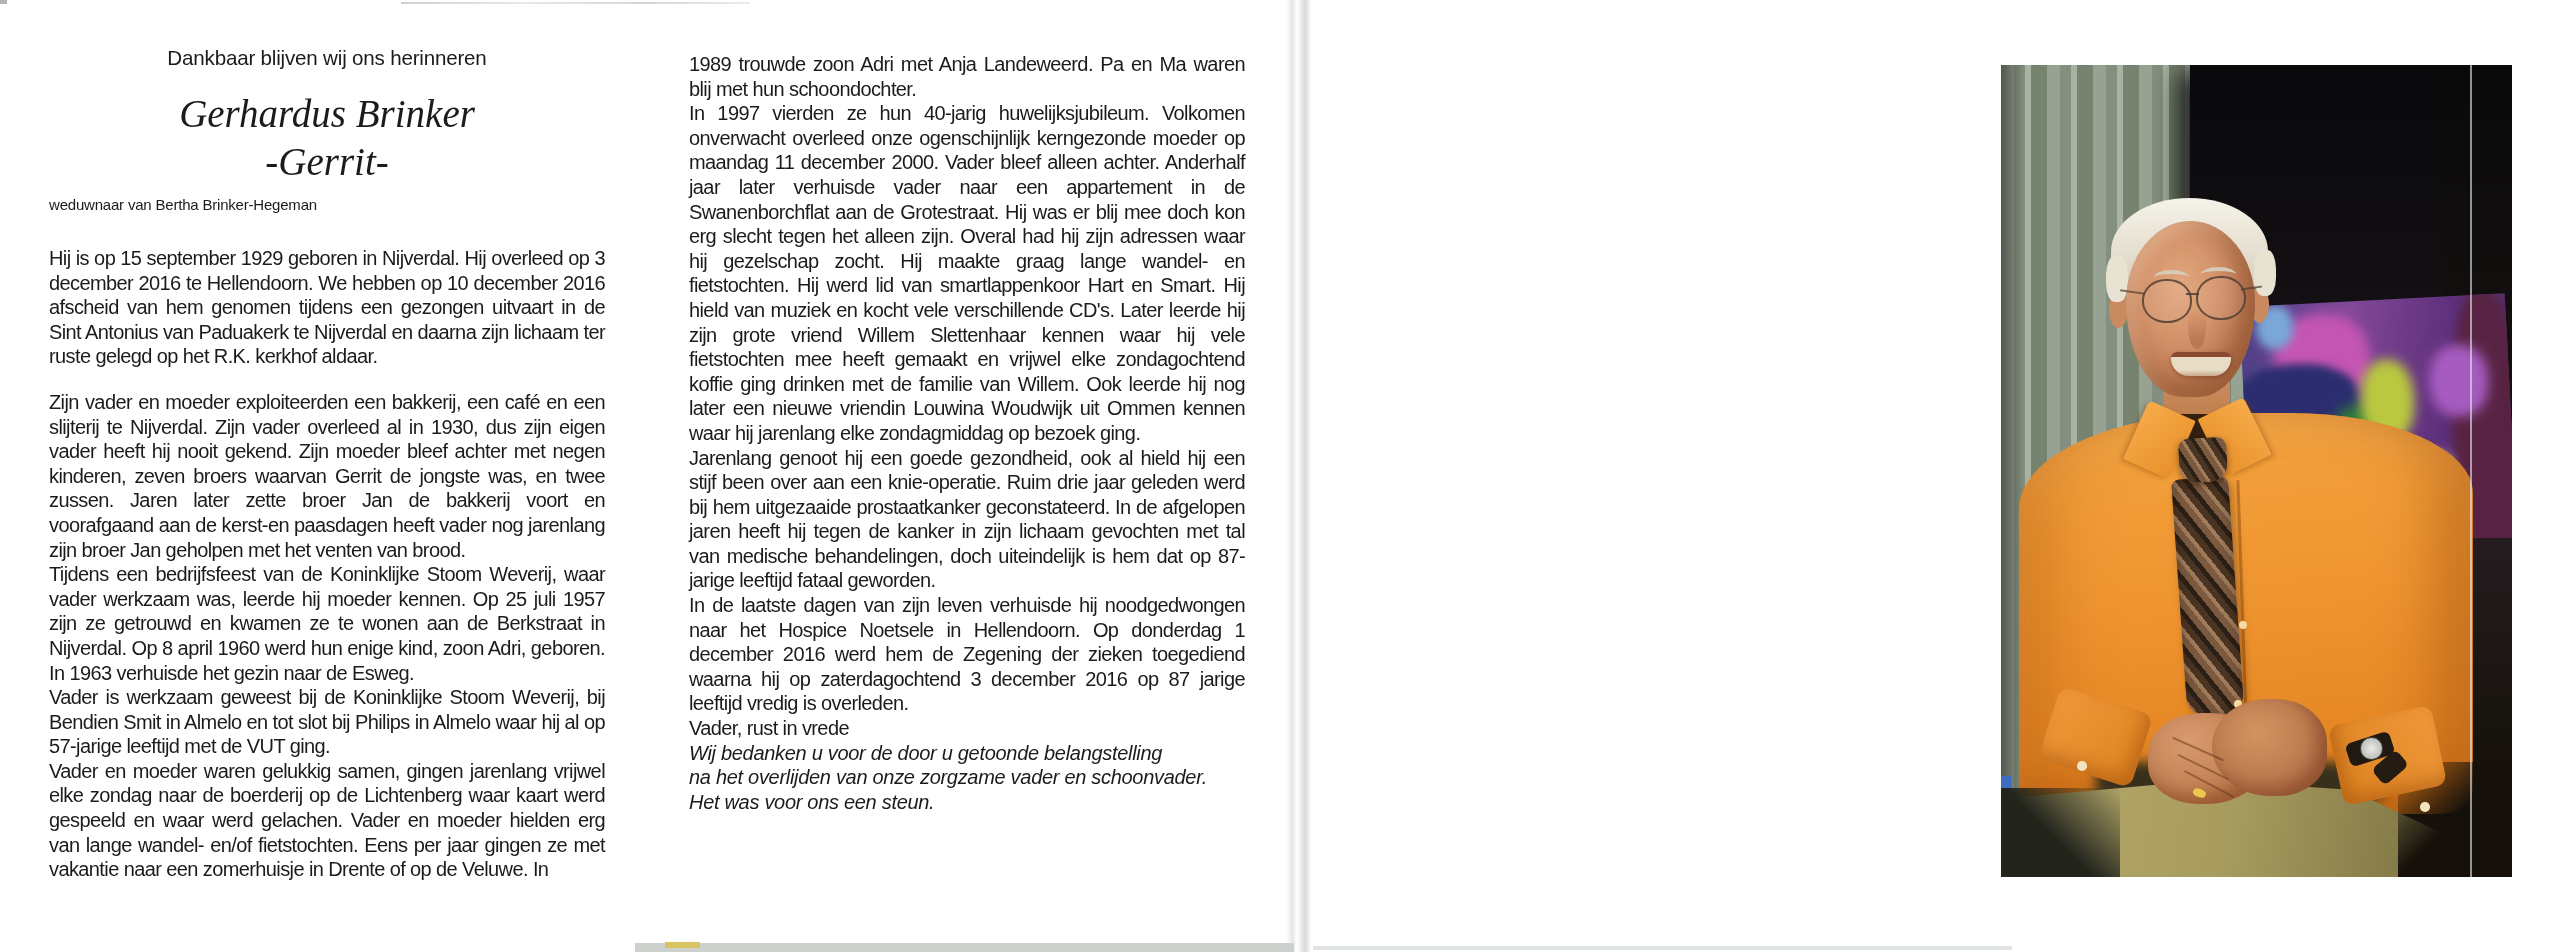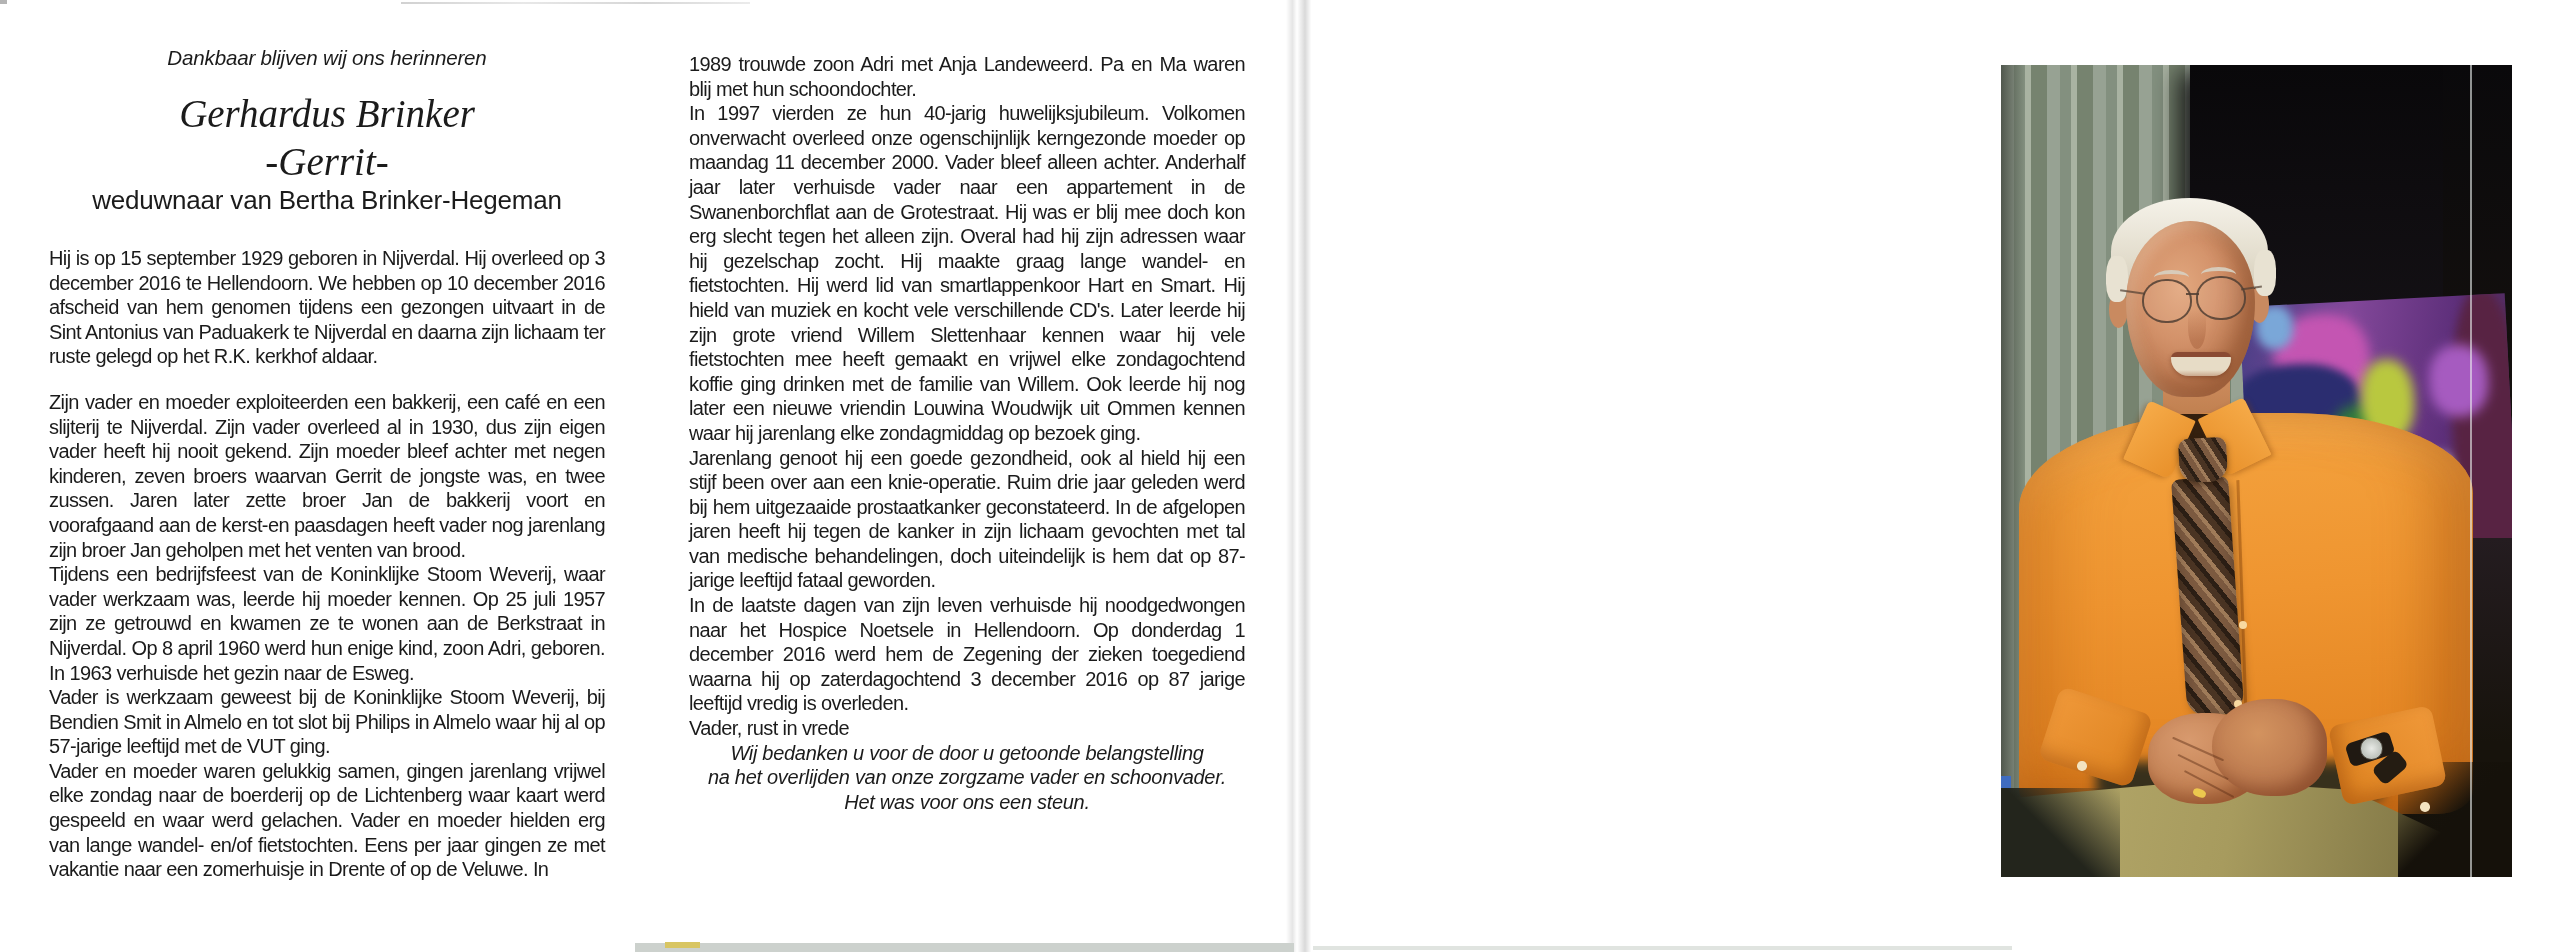"Dankbaar blijven wij ons herinneren" .intro-line { font-style: italic -> none }
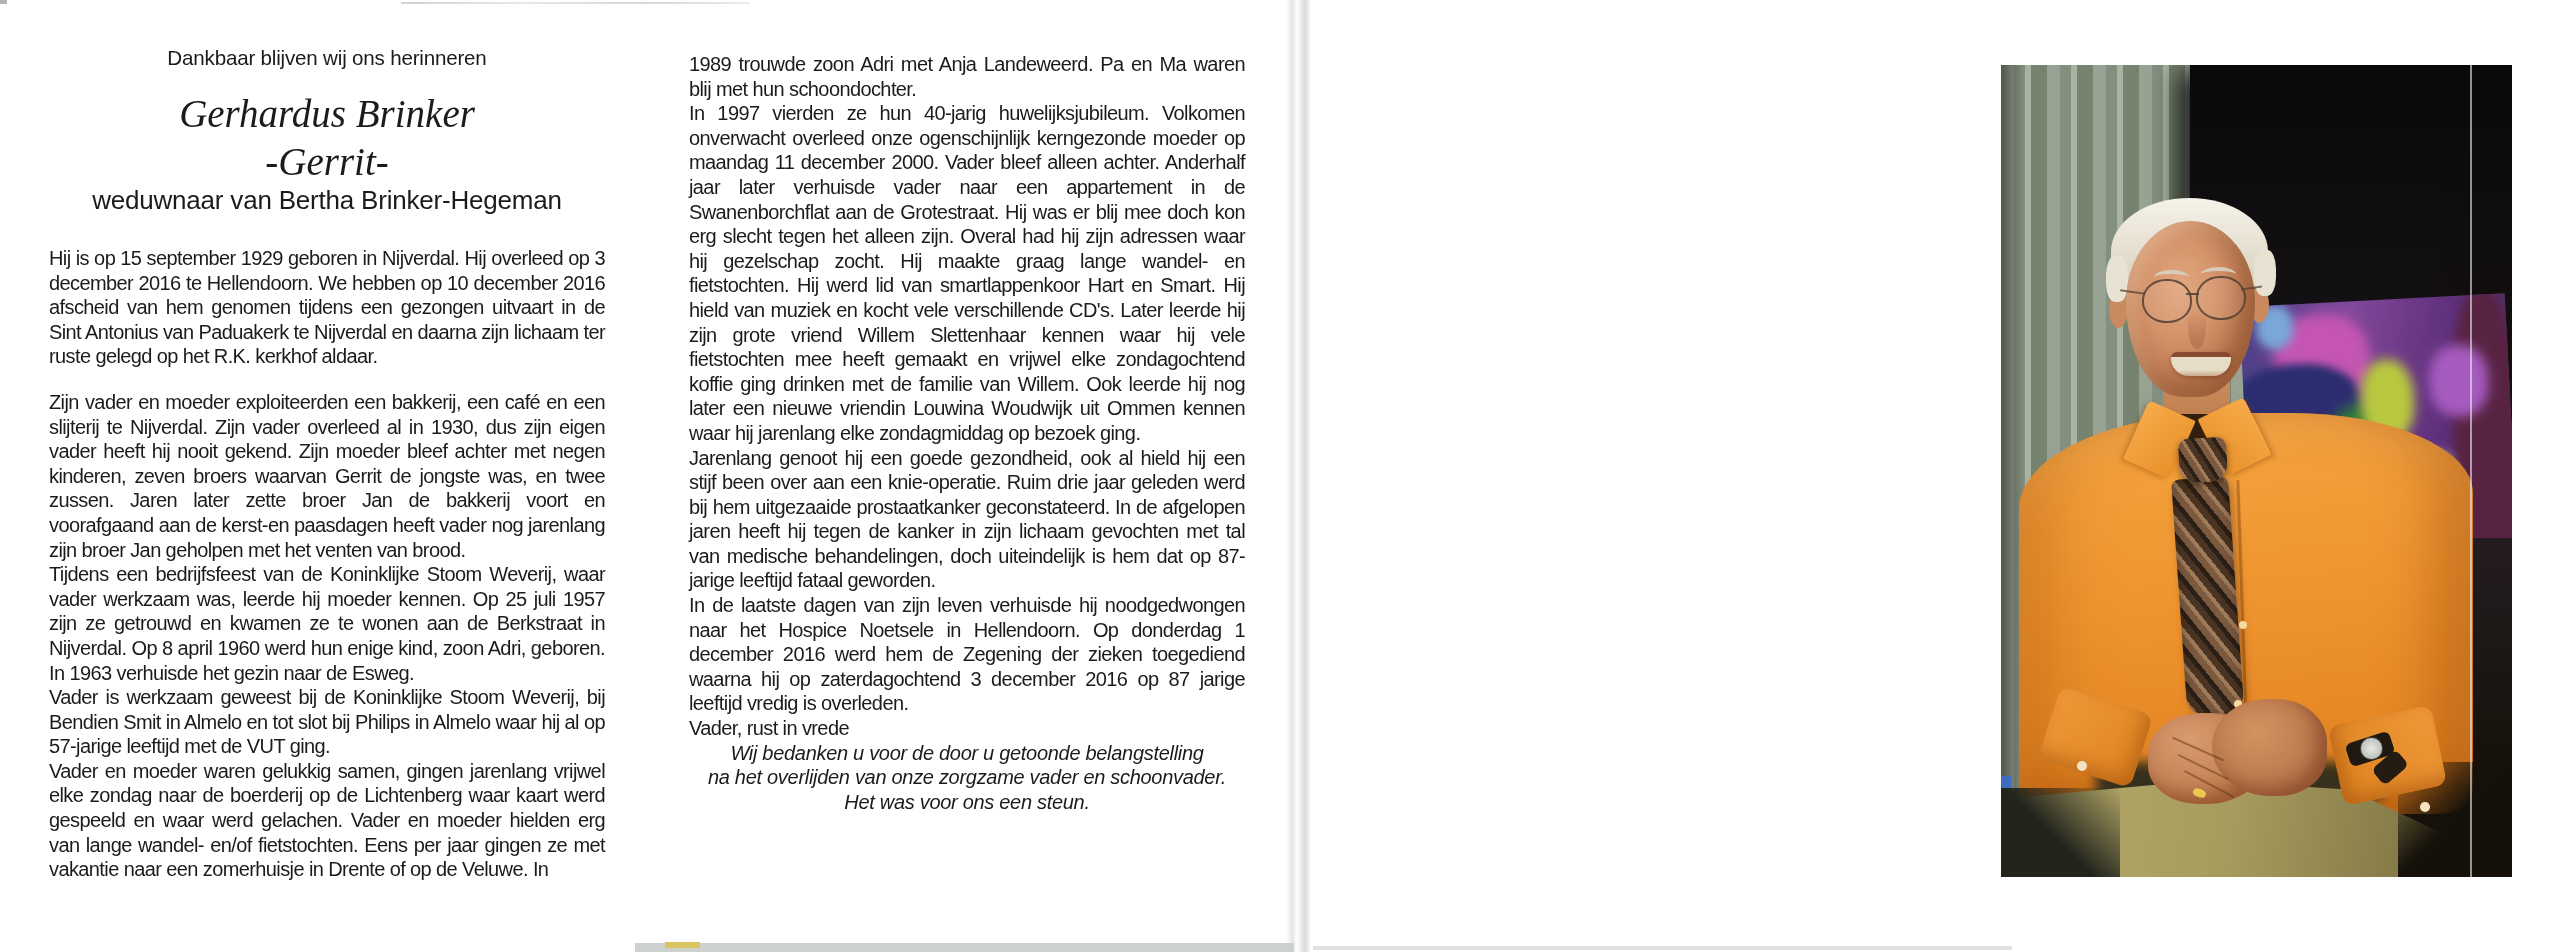"weduwnaar van Bertha Brinker-Hegeman" .relation-line { font-size: 26px -> 15px; text-align: center -> left; top: 185px -> 196px }
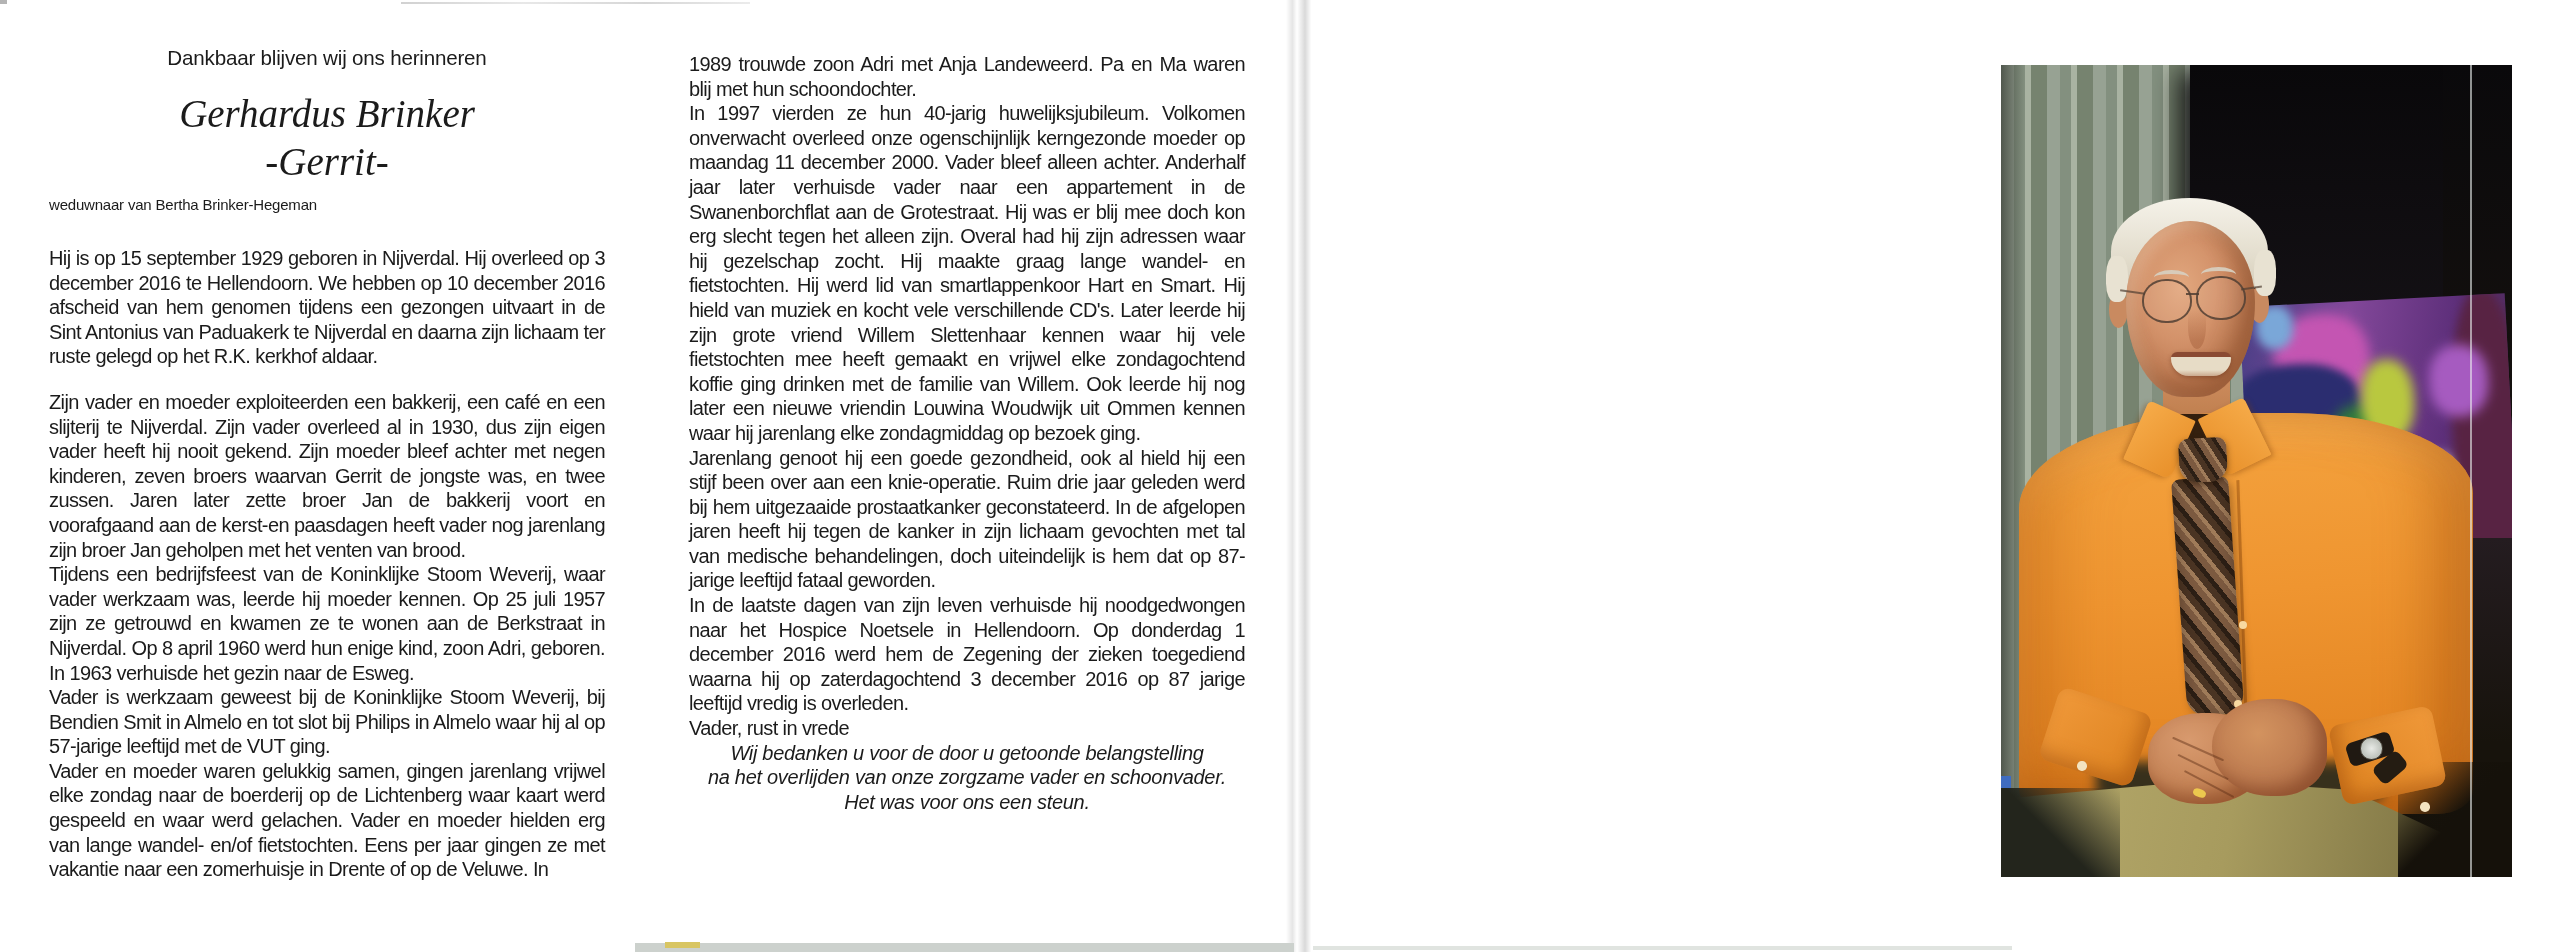"Wij bedanken u voor de" .closing-block { text-align: center -> left }
